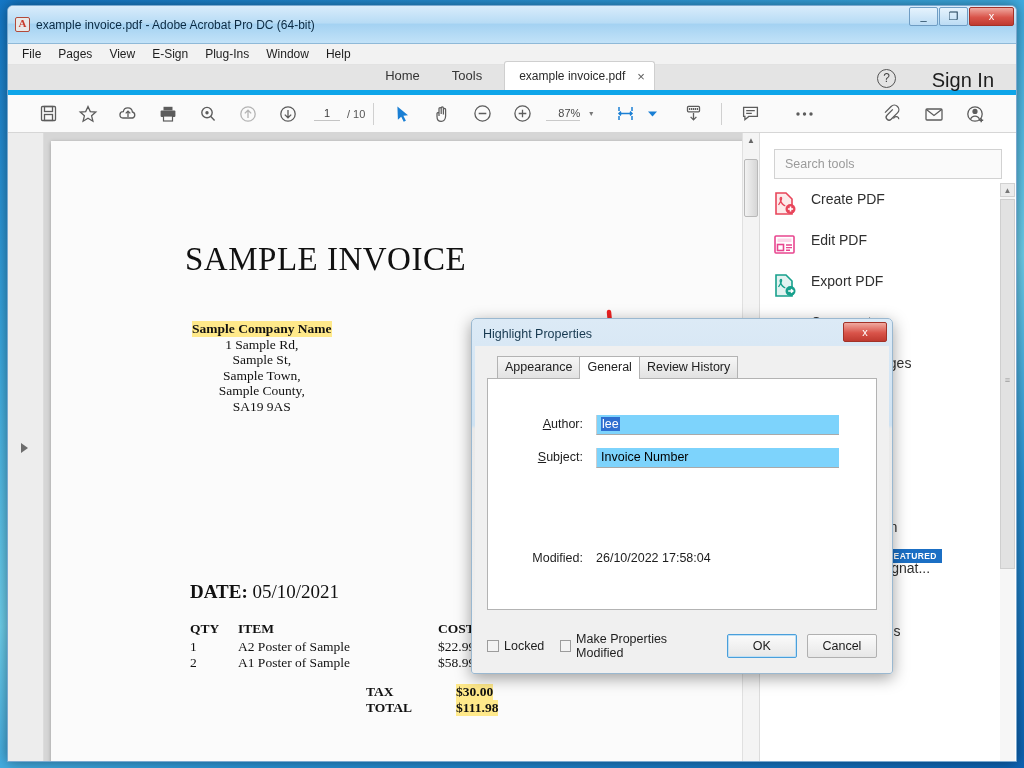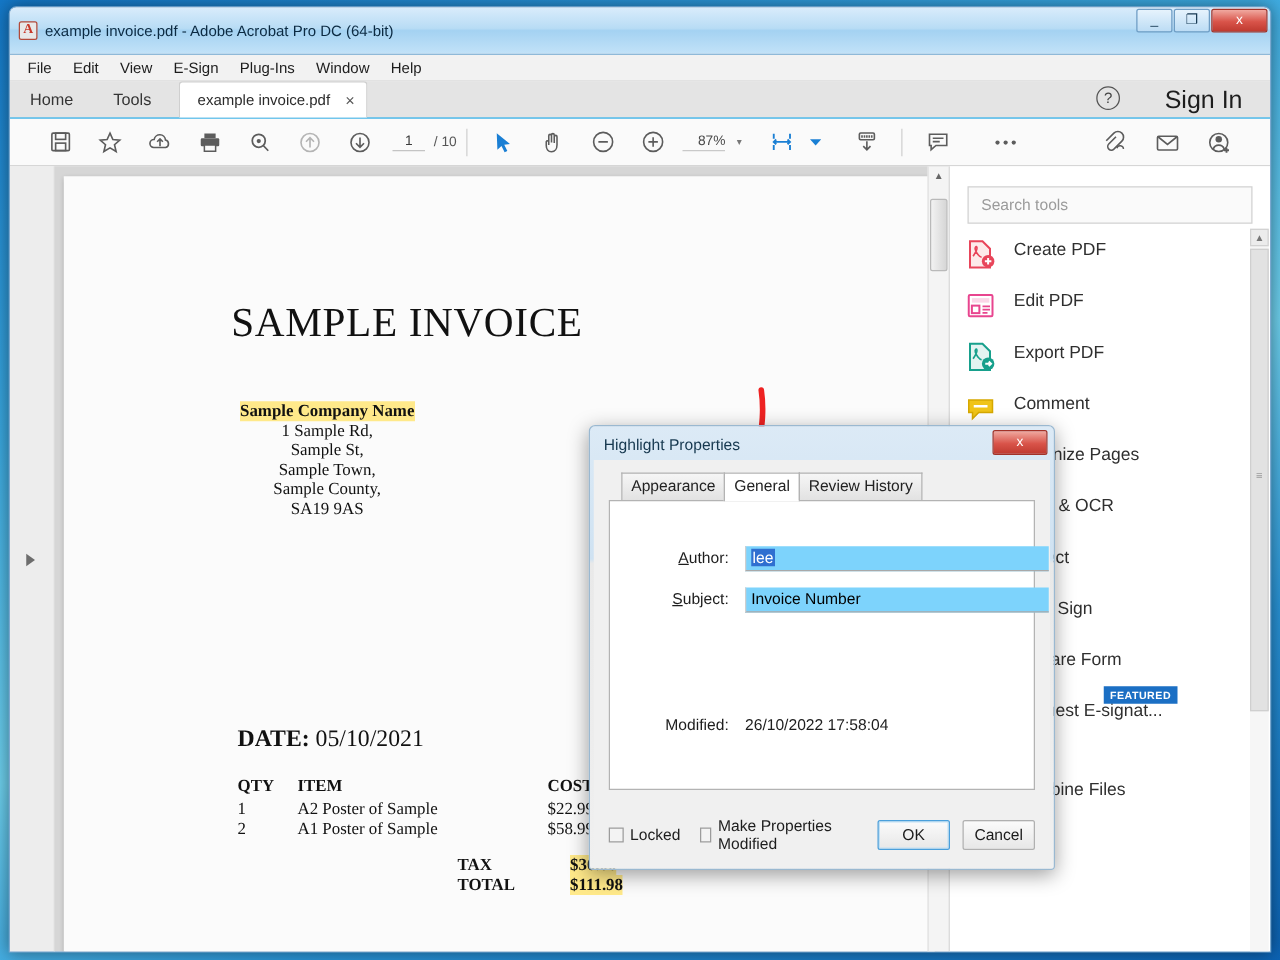"Edit" span { text: Edit -> Pages }
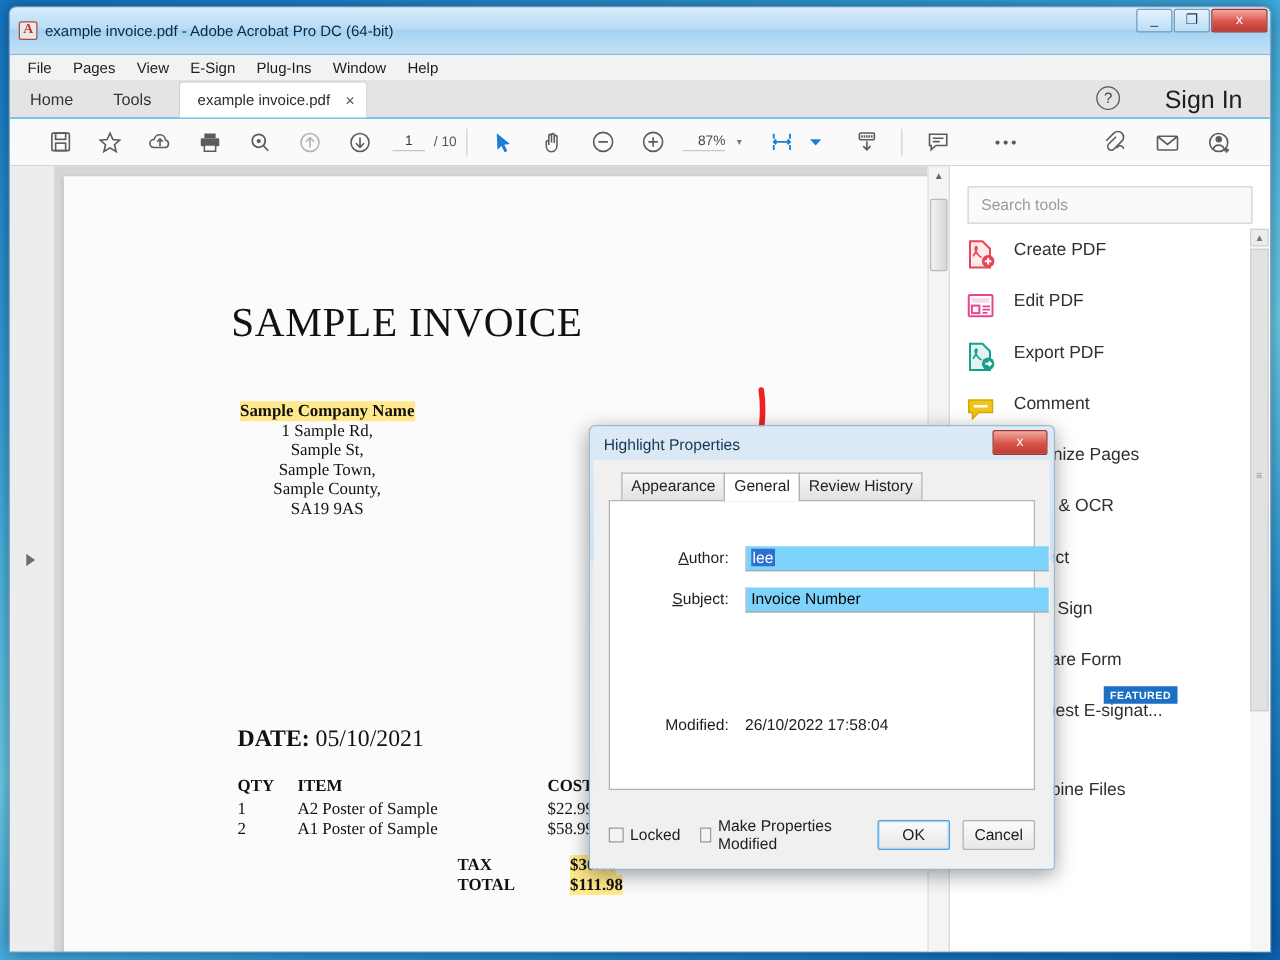"Home" #tabstrip { border-bottom: 1px solid #0ea5e9 -> 5px solid #0ea5e9; justify-content: none -> center }
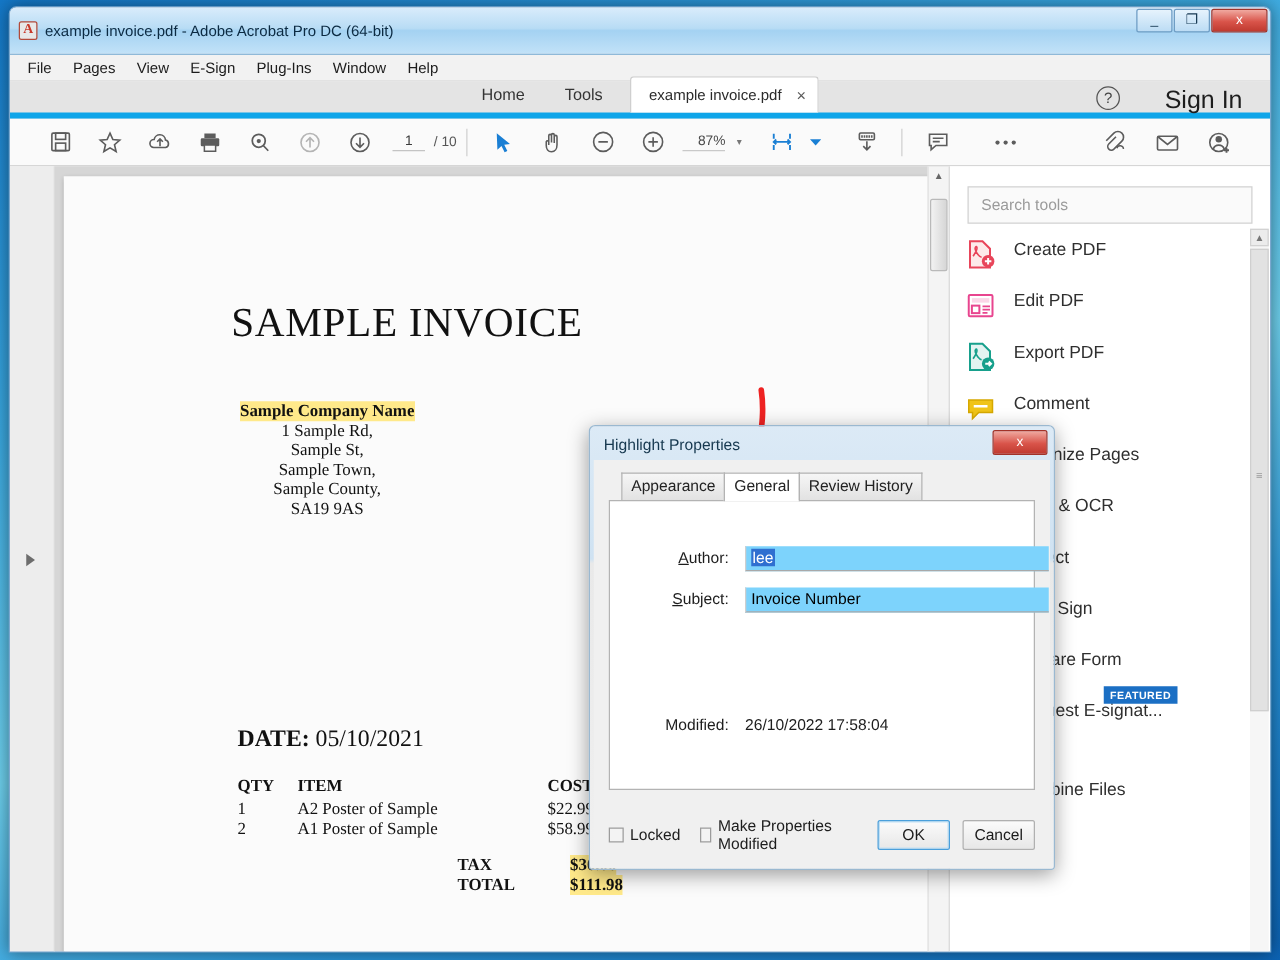"Highlight Properties" #dialog { top: 334px -> 312px; width: 373px -> 422px }
